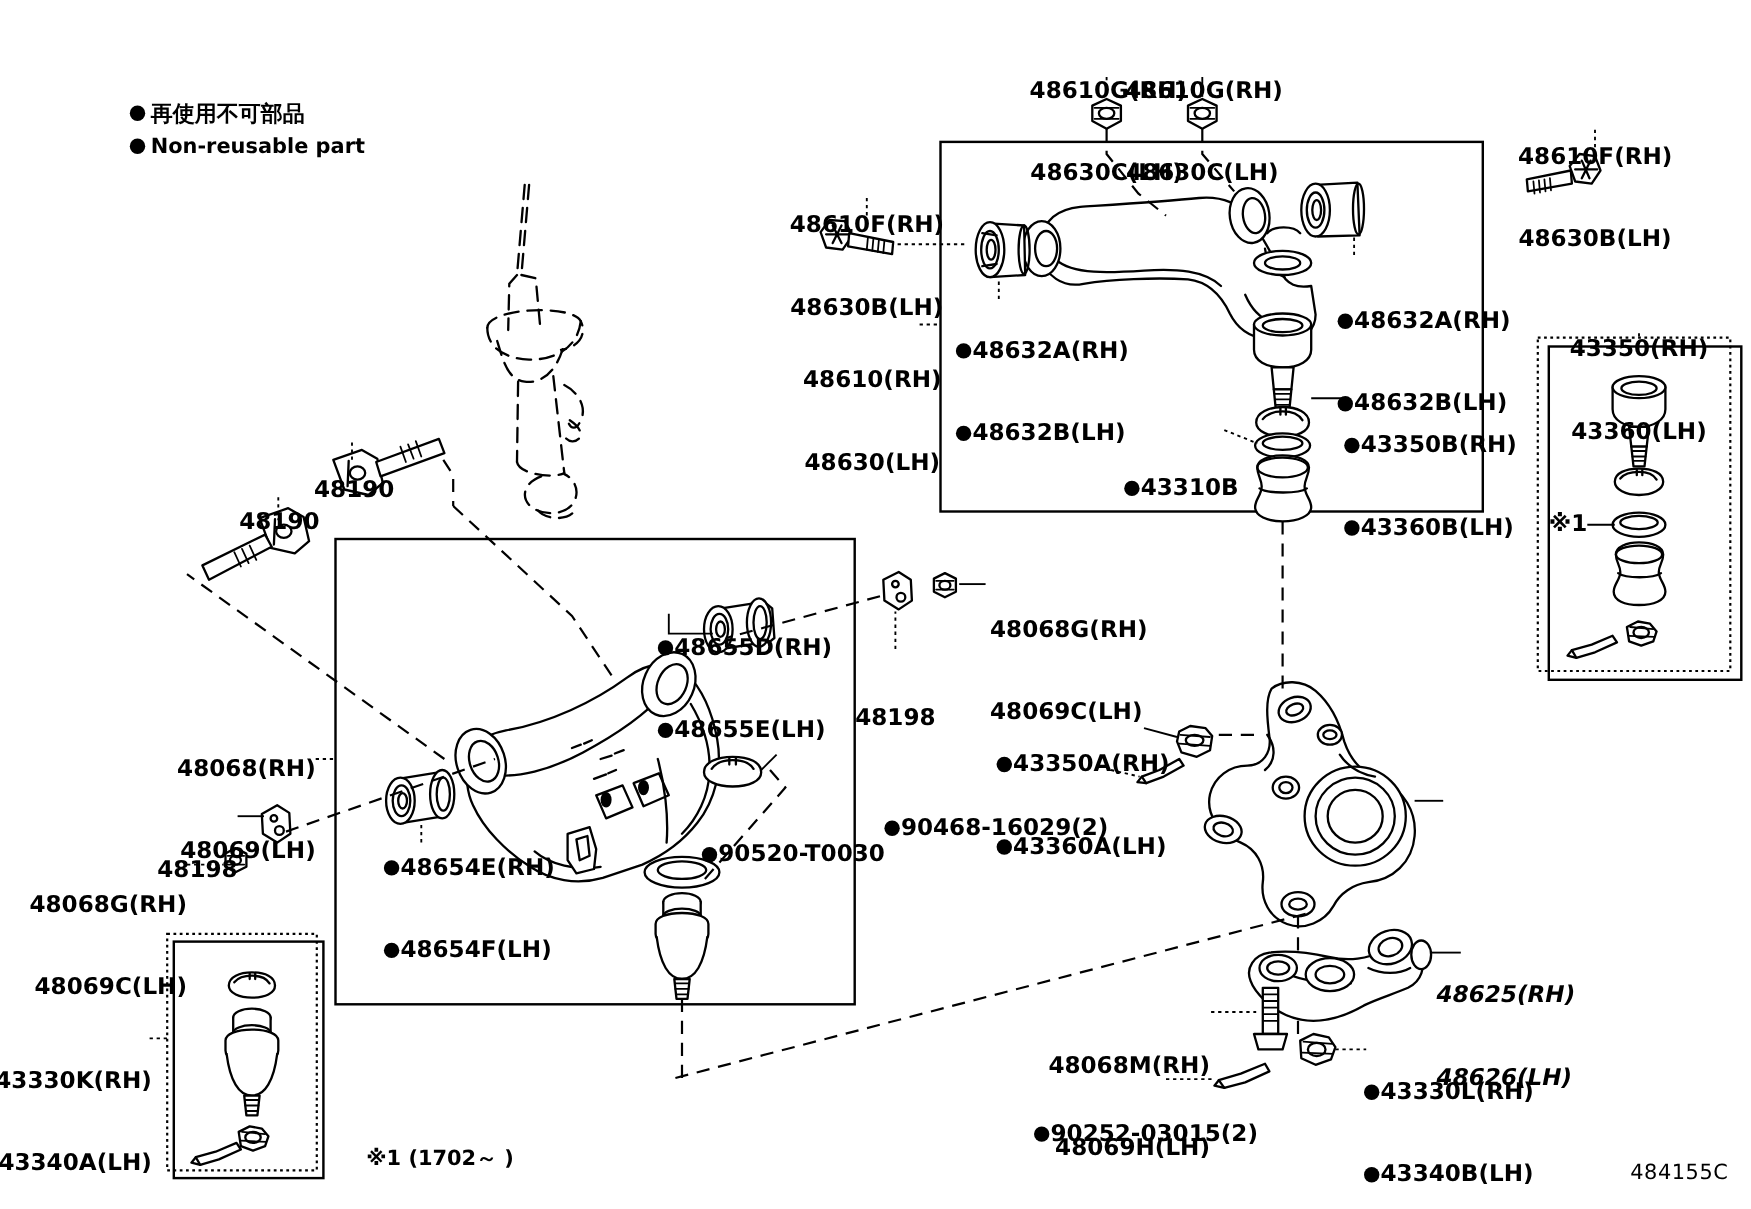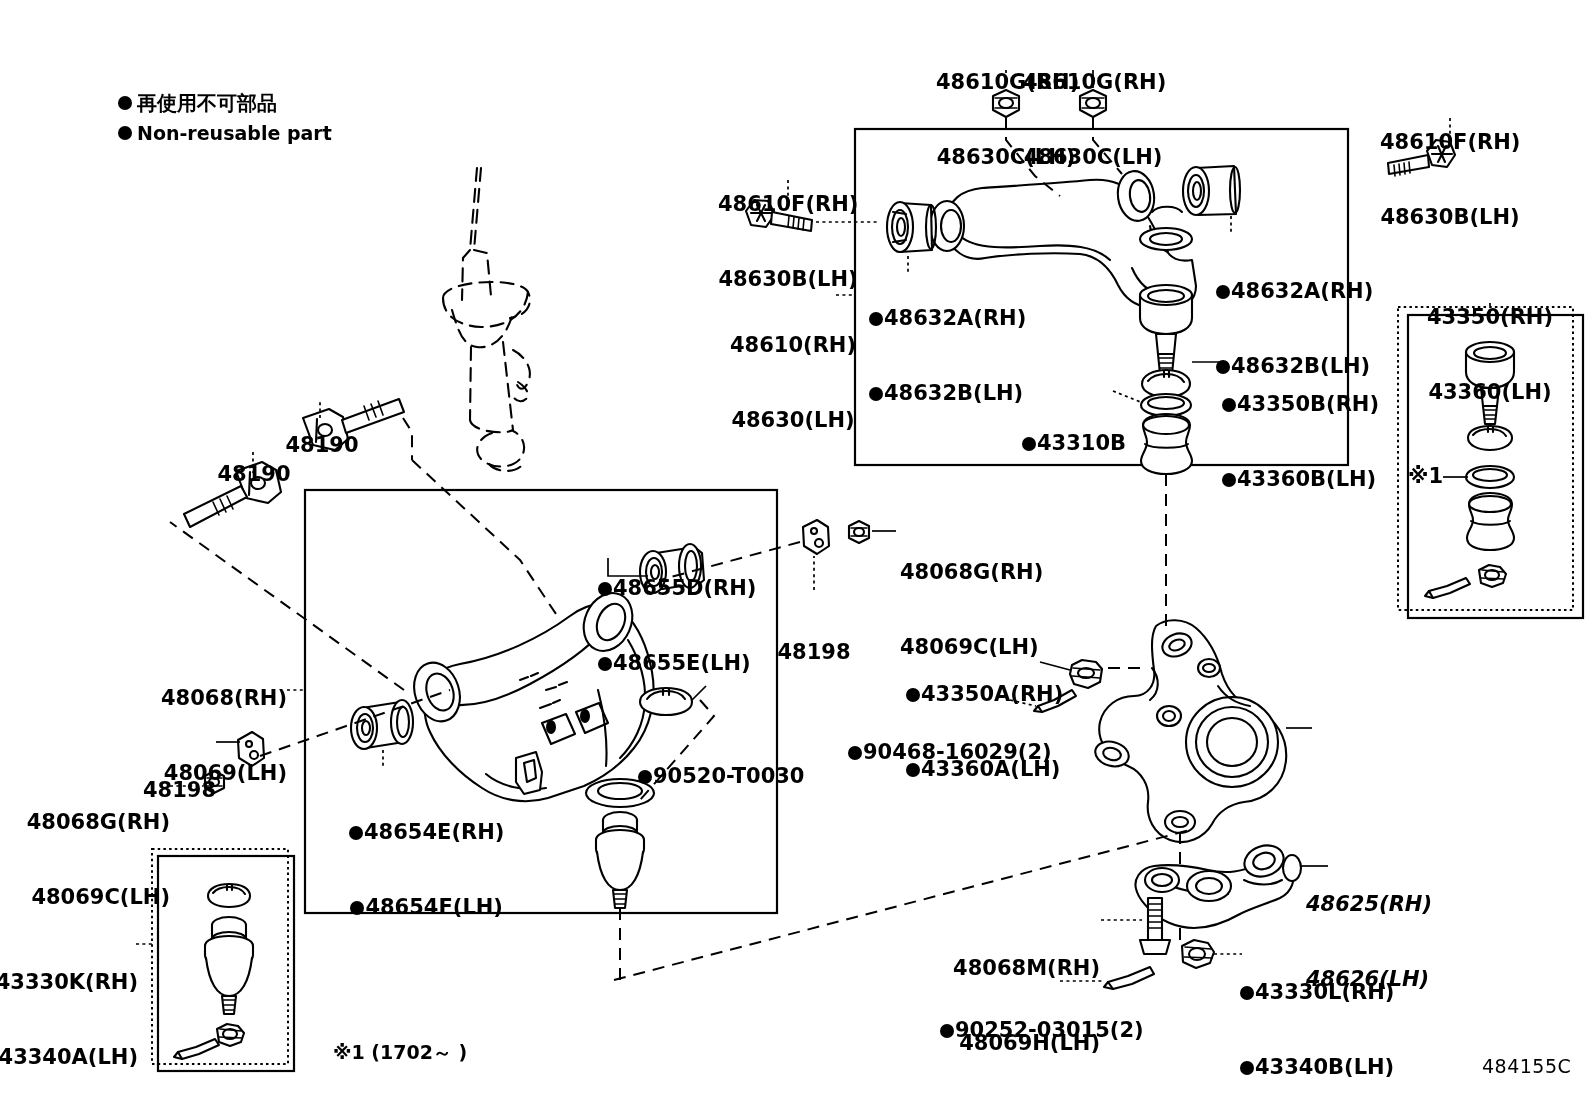"90468-16029(2)" div.lbl { left: 848px -> 804px }
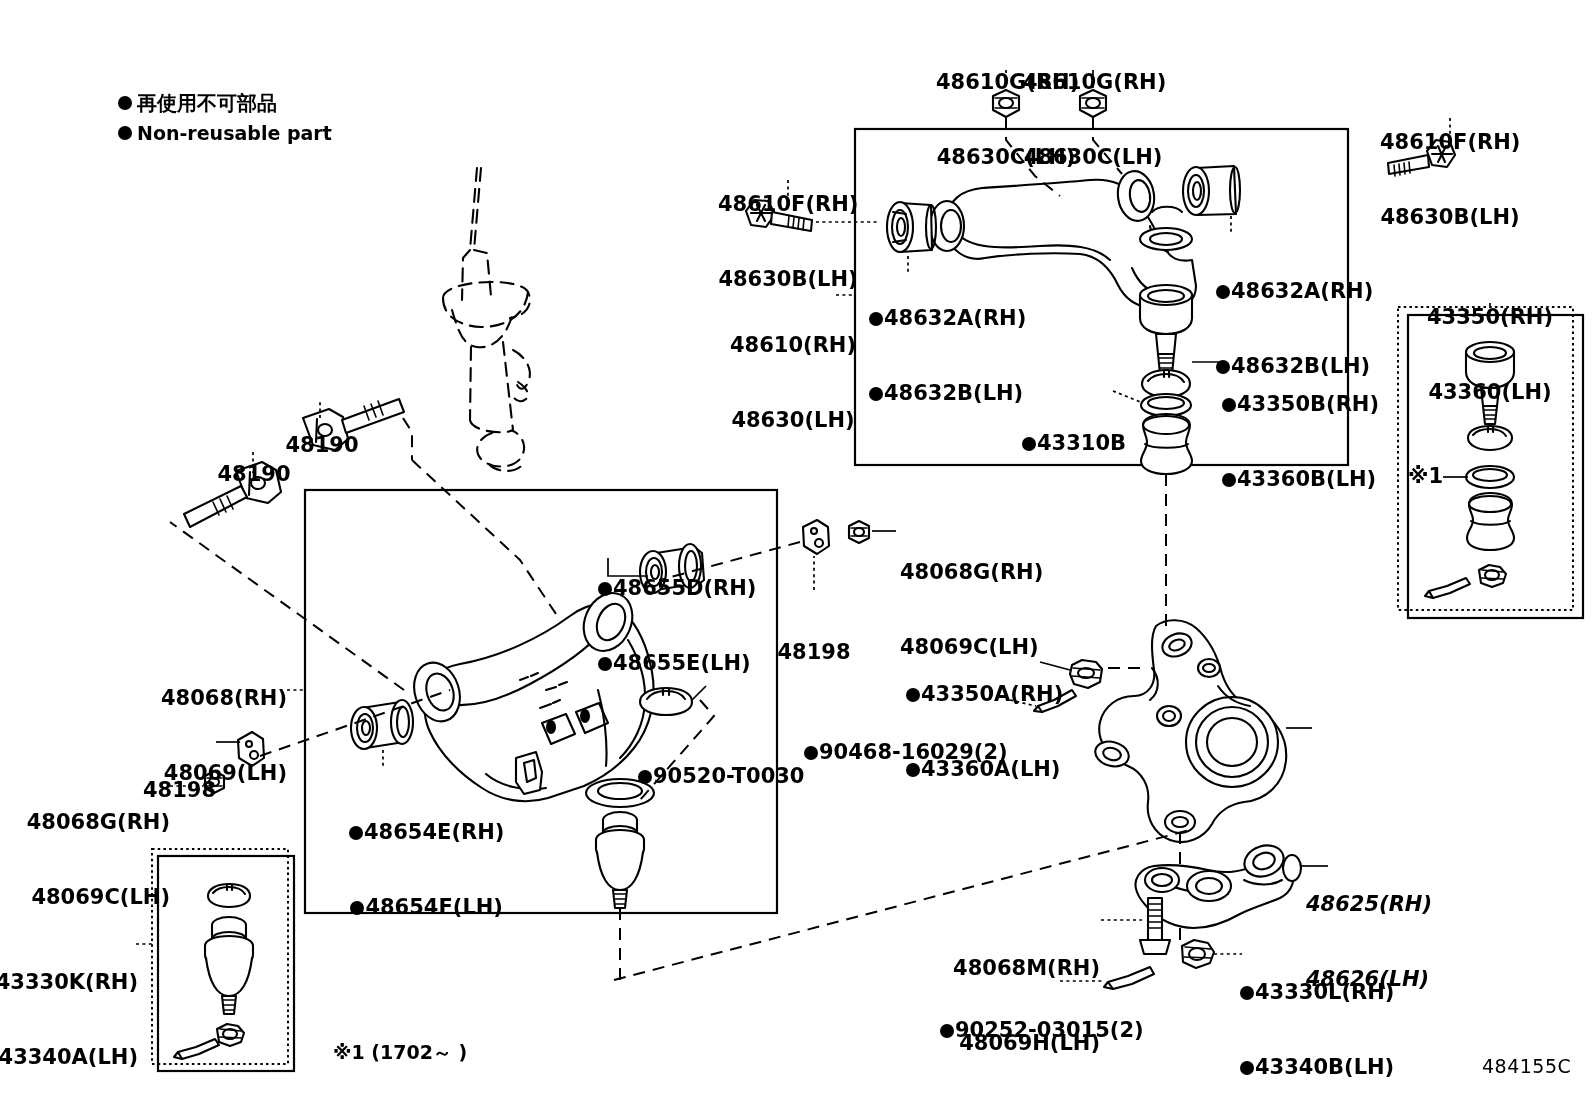"48654E(RH)" div.lbl { text-align: center -> none; top: 770px -> 726px }
